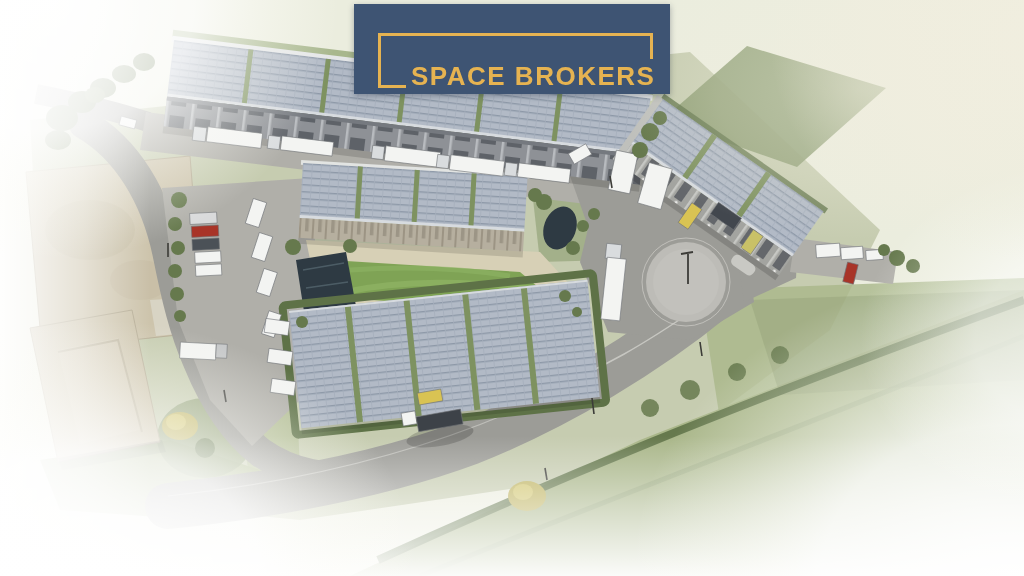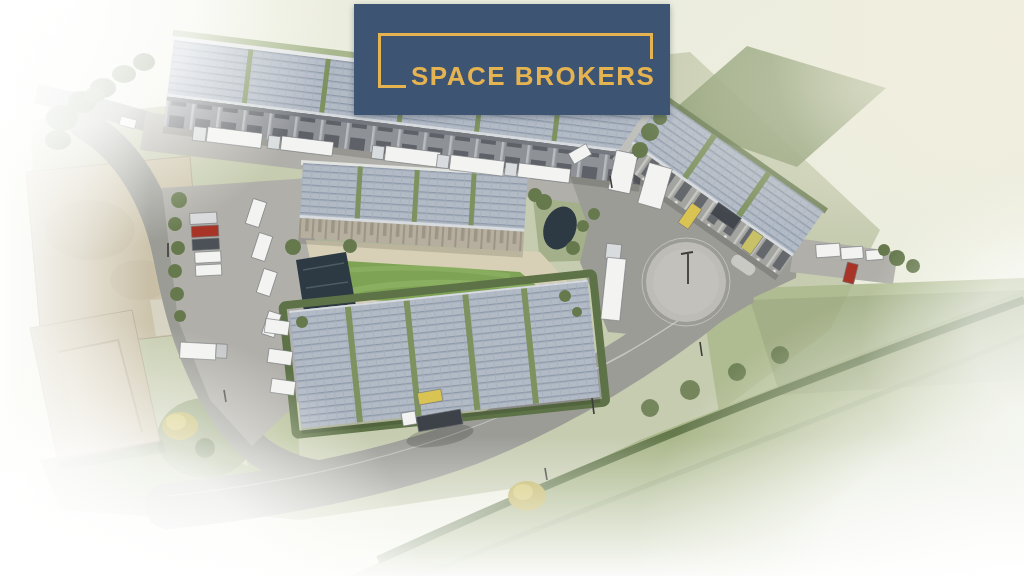"SPACE BROKERS" #banner { height: 111px -> 90px }
